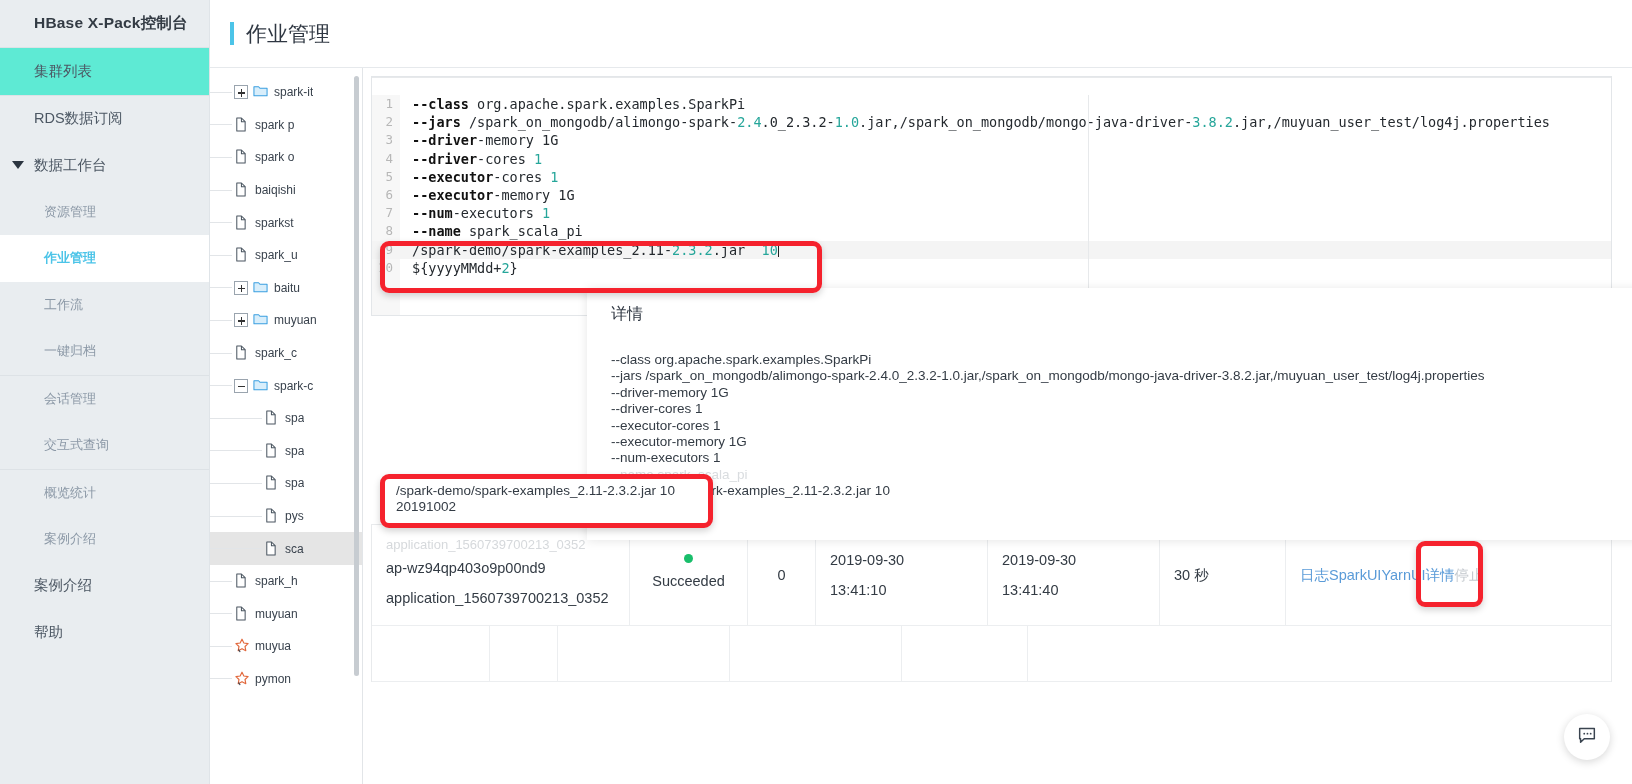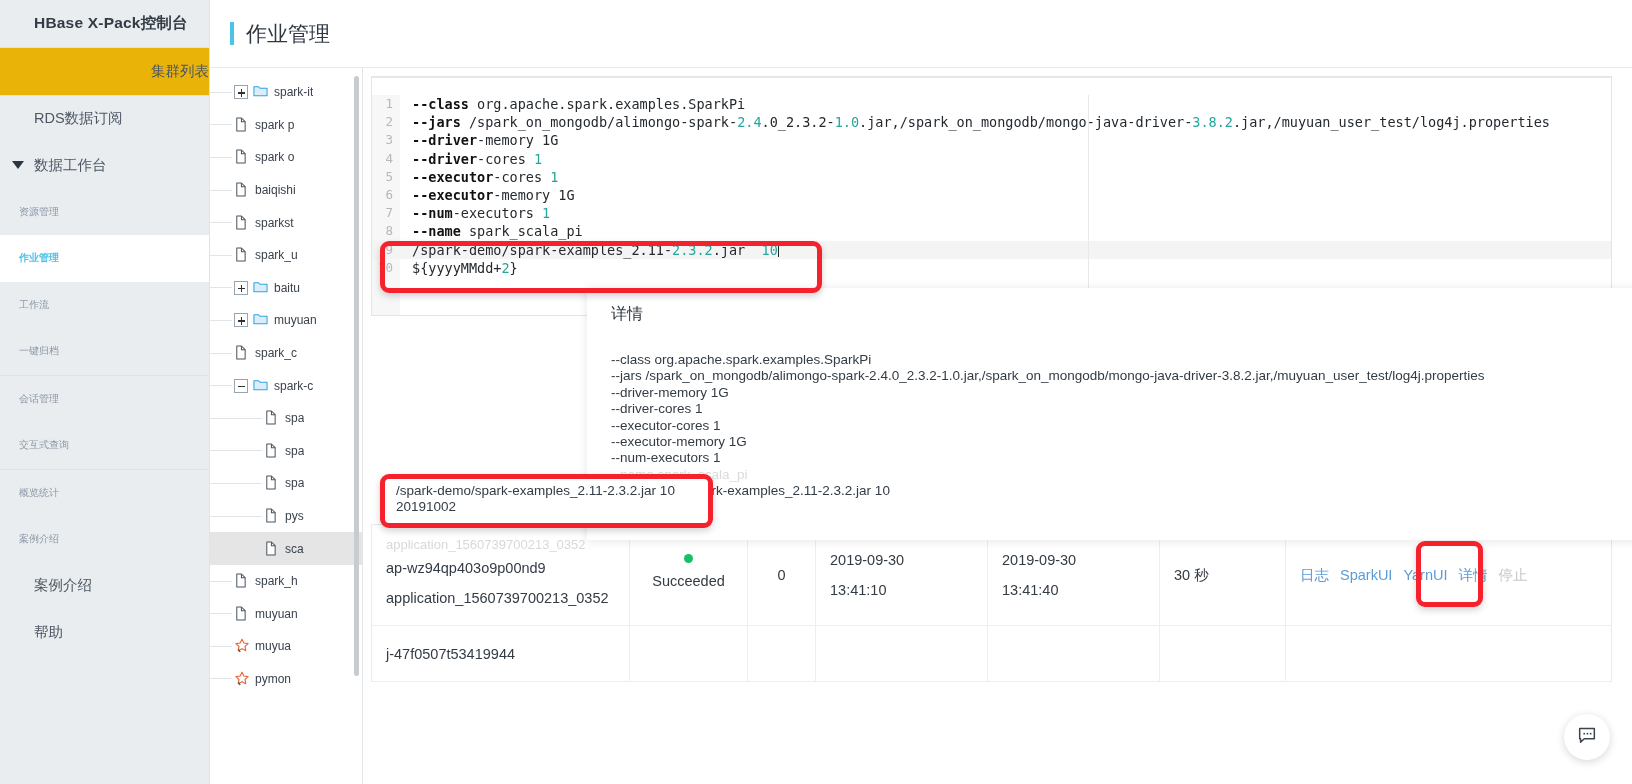"集群列表" .nav-item.active-top { background: #eab308 -> #5eead4; justify-content: flex-end -> none }
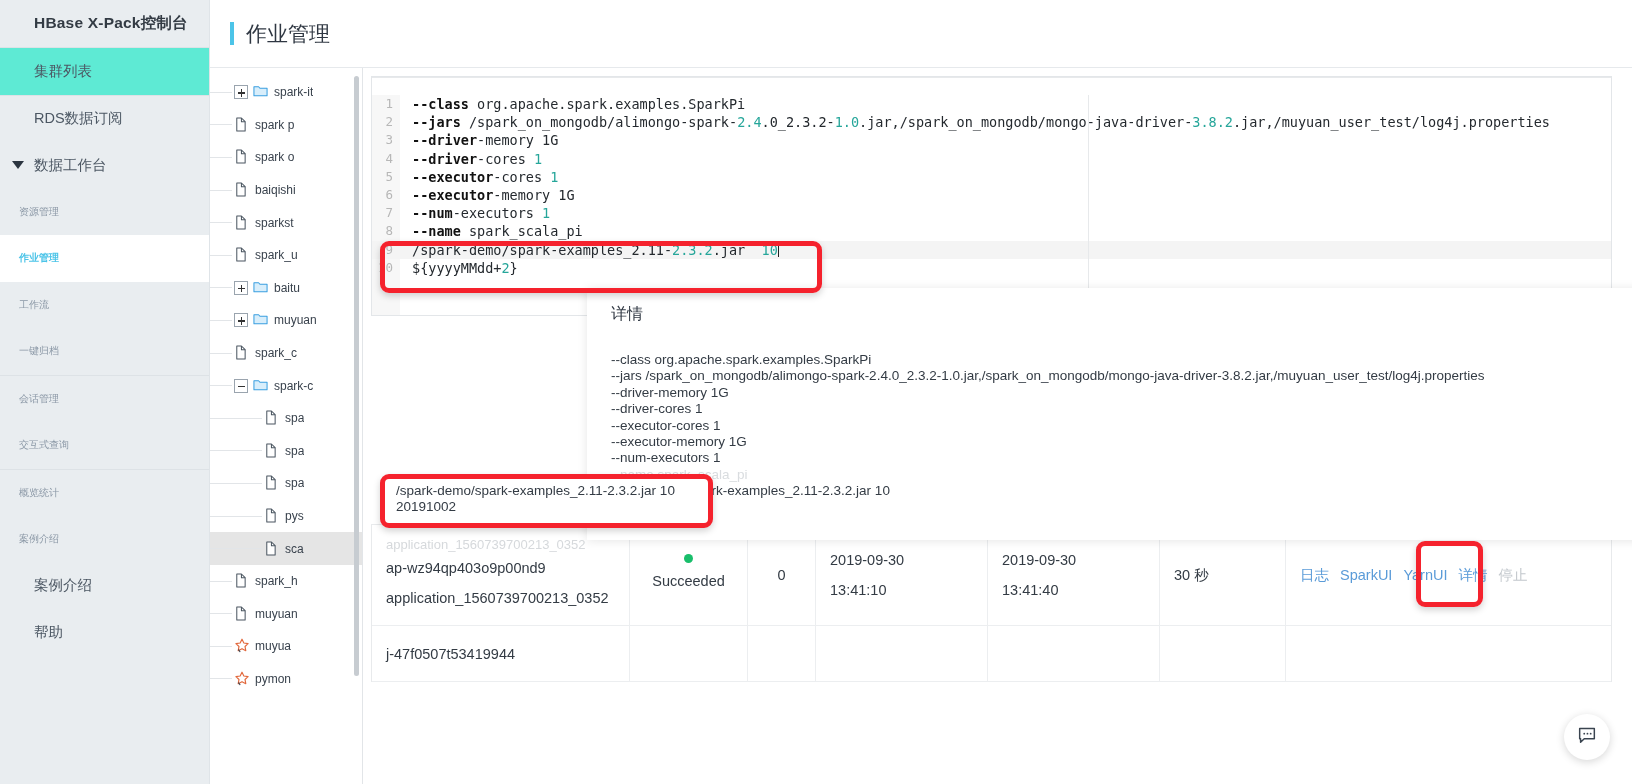"资源管理" .nav-item.sub { font-size: 10px -> 13px; padding-left: 19px -> 44px }
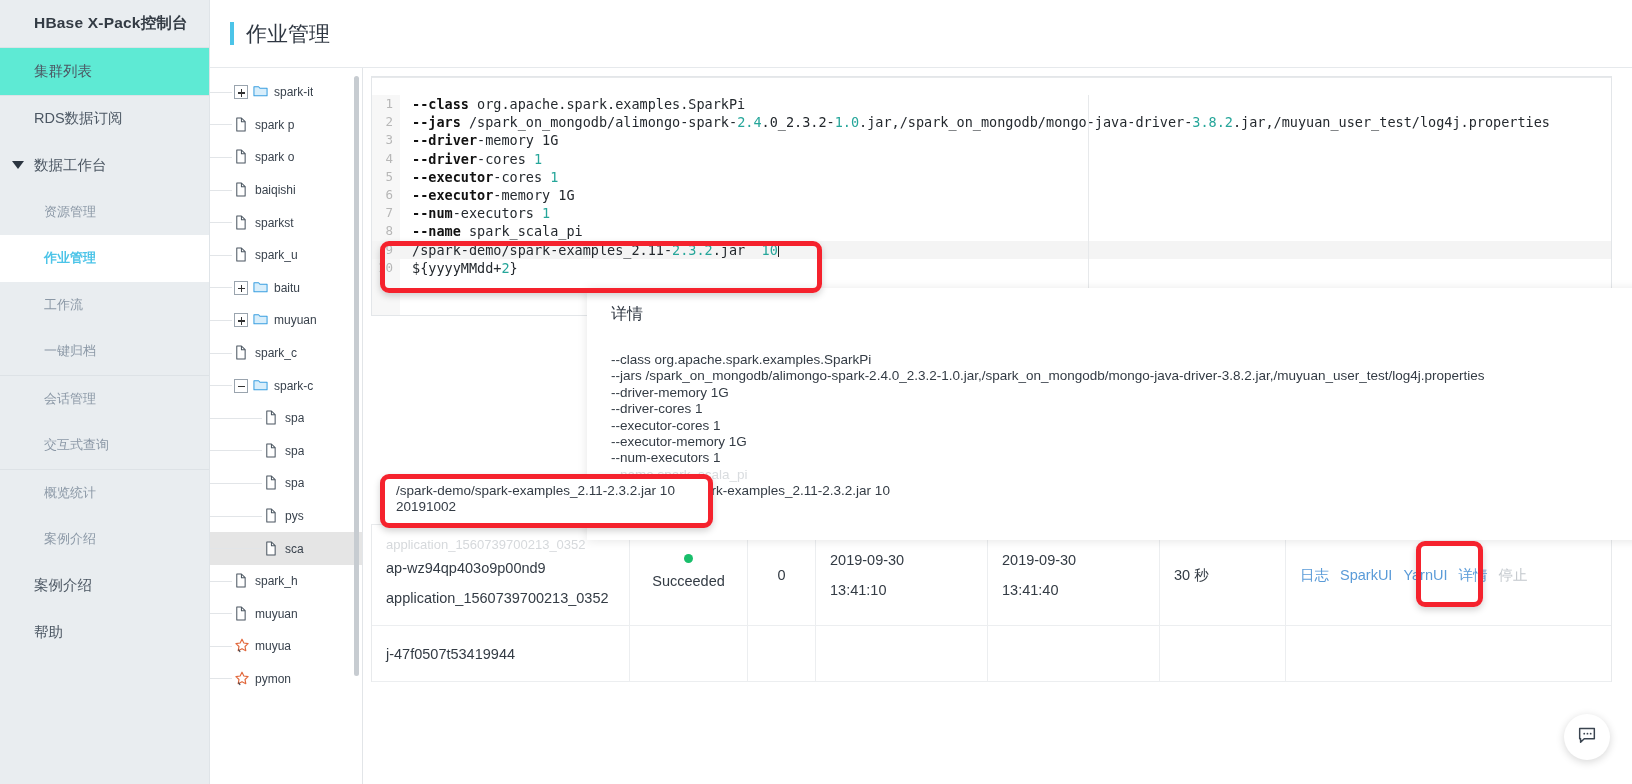"日志" .op-links { gap: 11px -> none }
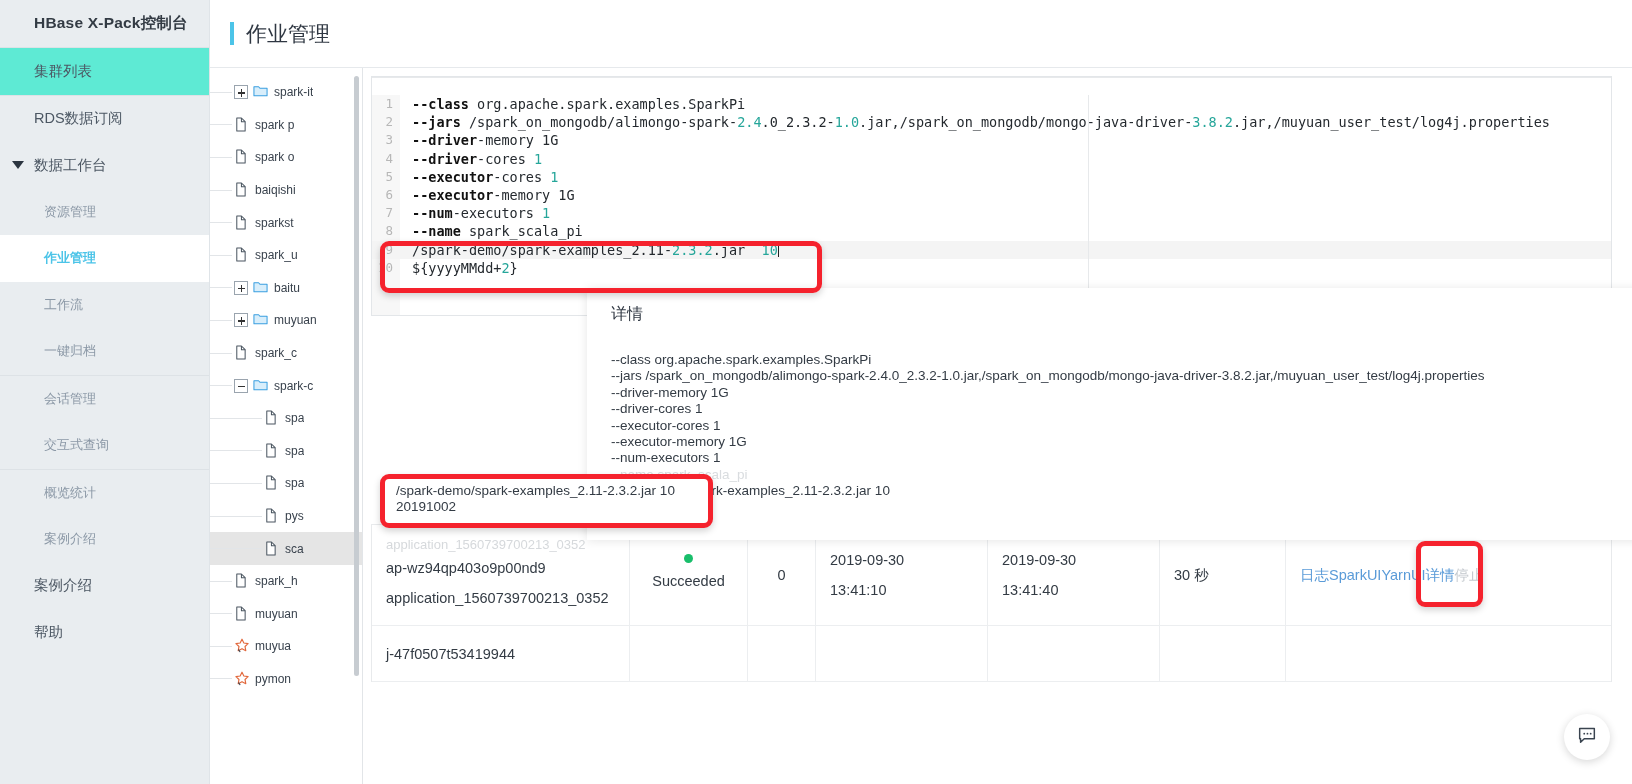"j-47f0507t53419944" div.jcell { html: <div>j-47f0507t53419944</div> -> none }
